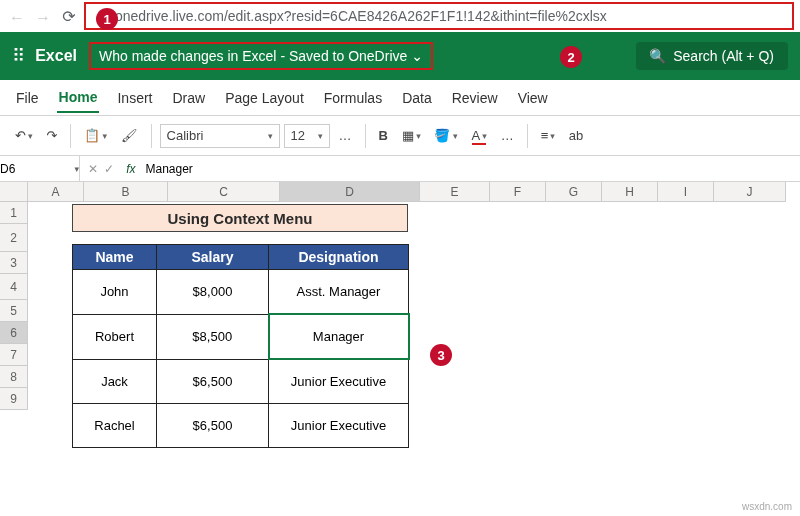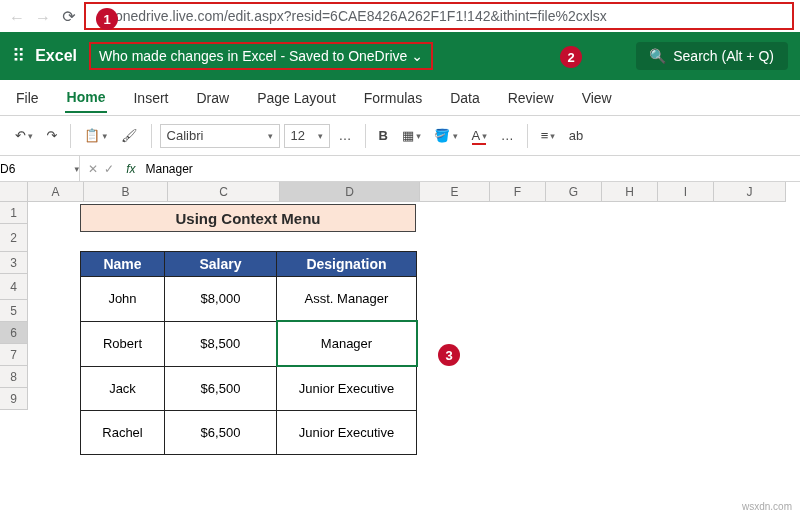"File" .ribbon-tabs { gap: 24px -> 16px }
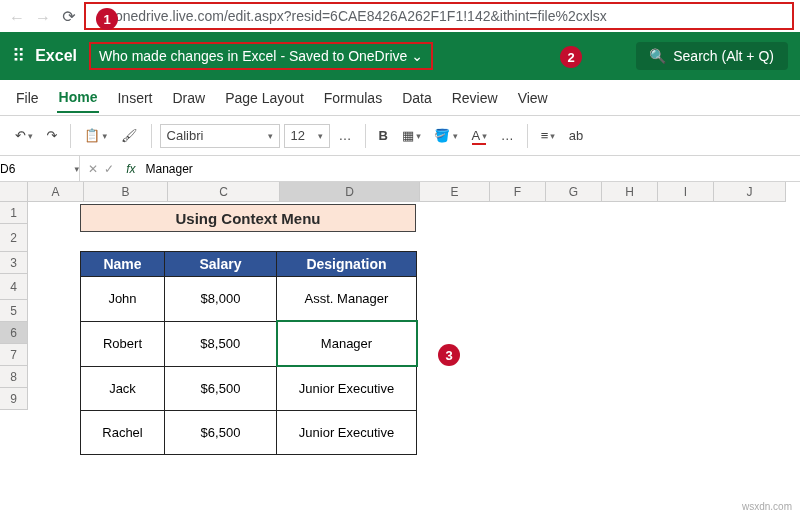"Using Context Menu" .content { left: 52px -> 44px }
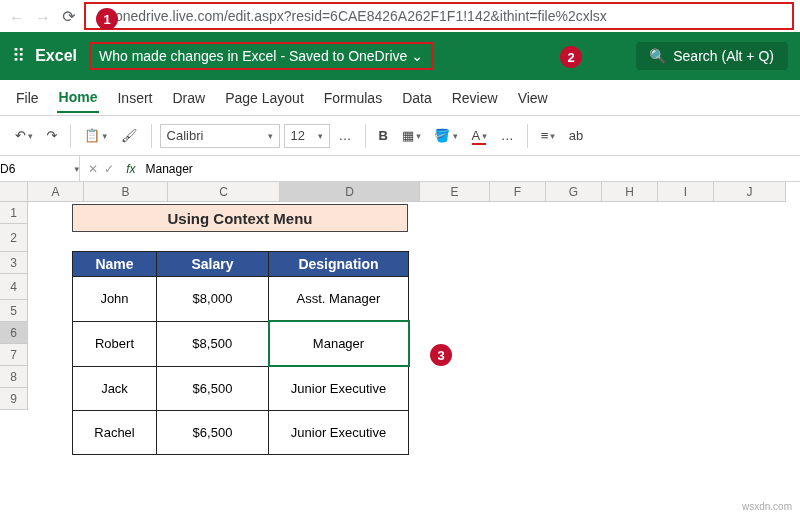"Name" .tbl { margin-top: 19px -> 12px }
